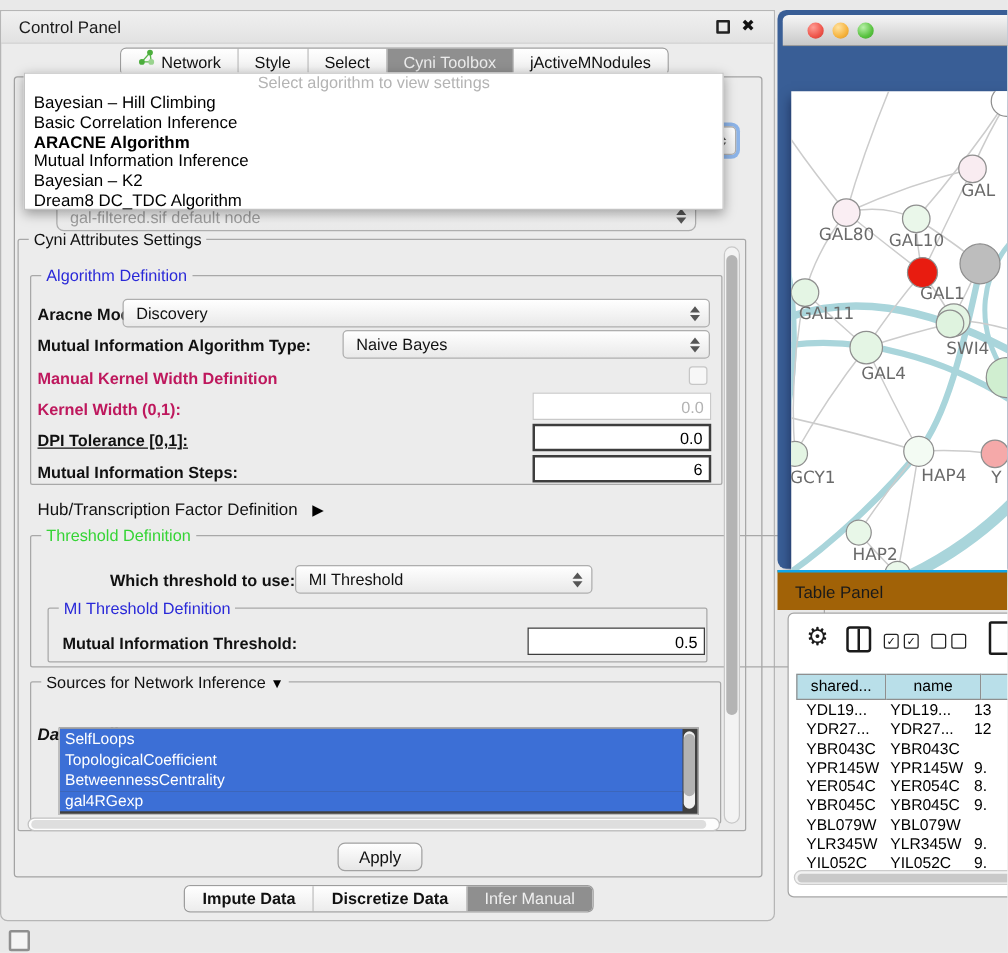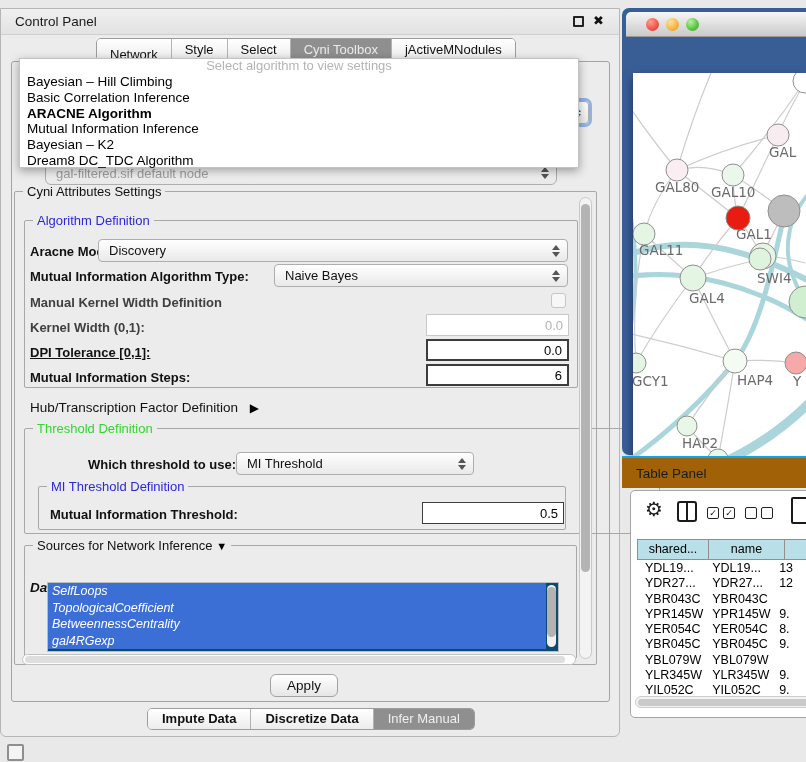"Network" .seg { flex-direction: column -> none }
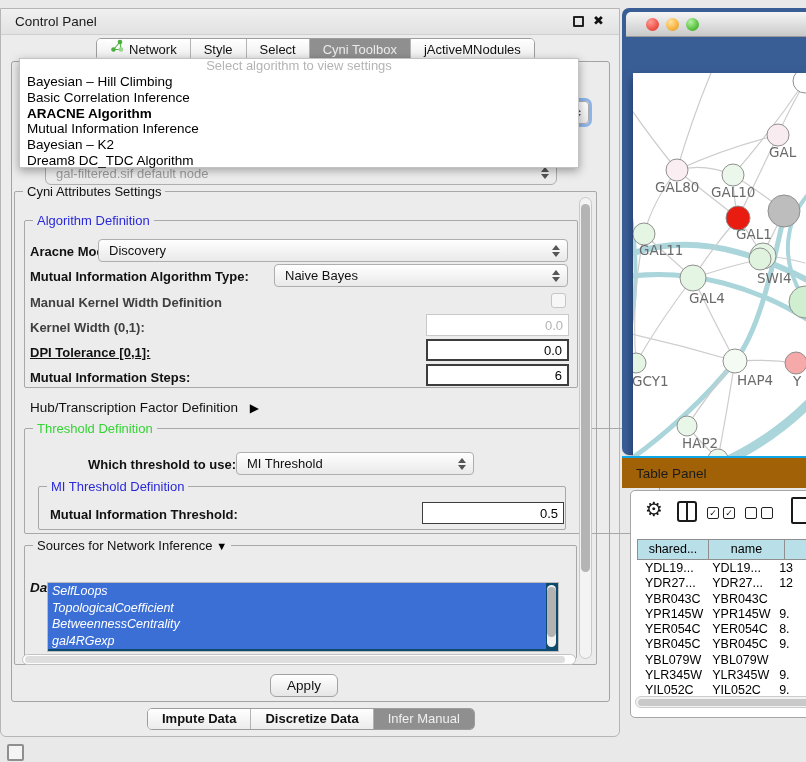"Manual Kernel Width Definition" .lbl-dis { color: #404040 -> #be185d }
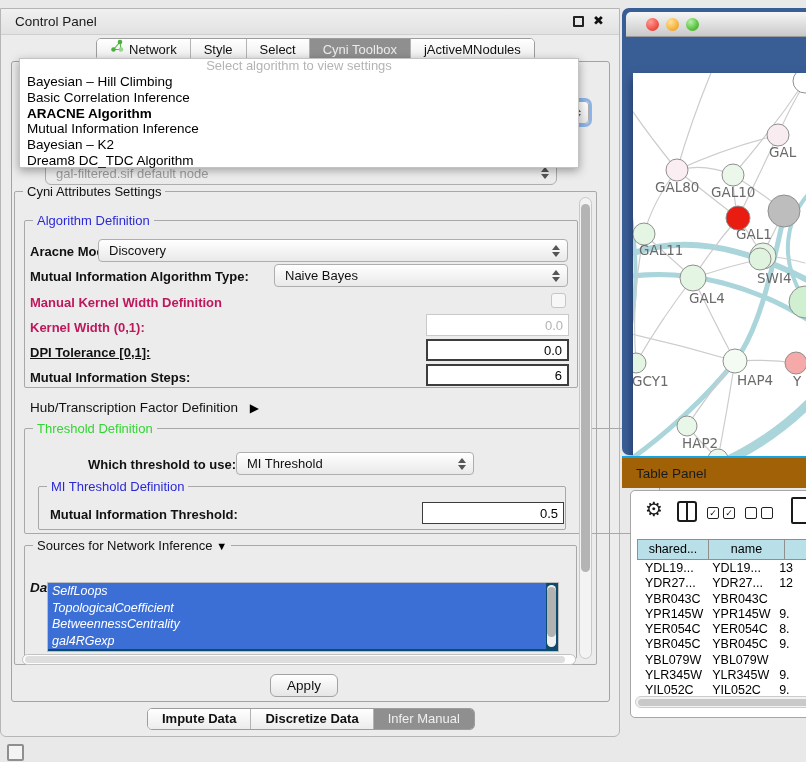"SelfLoops" .attr-list { background: #0c4a6e -> #404040; font-style: italic -> none }
